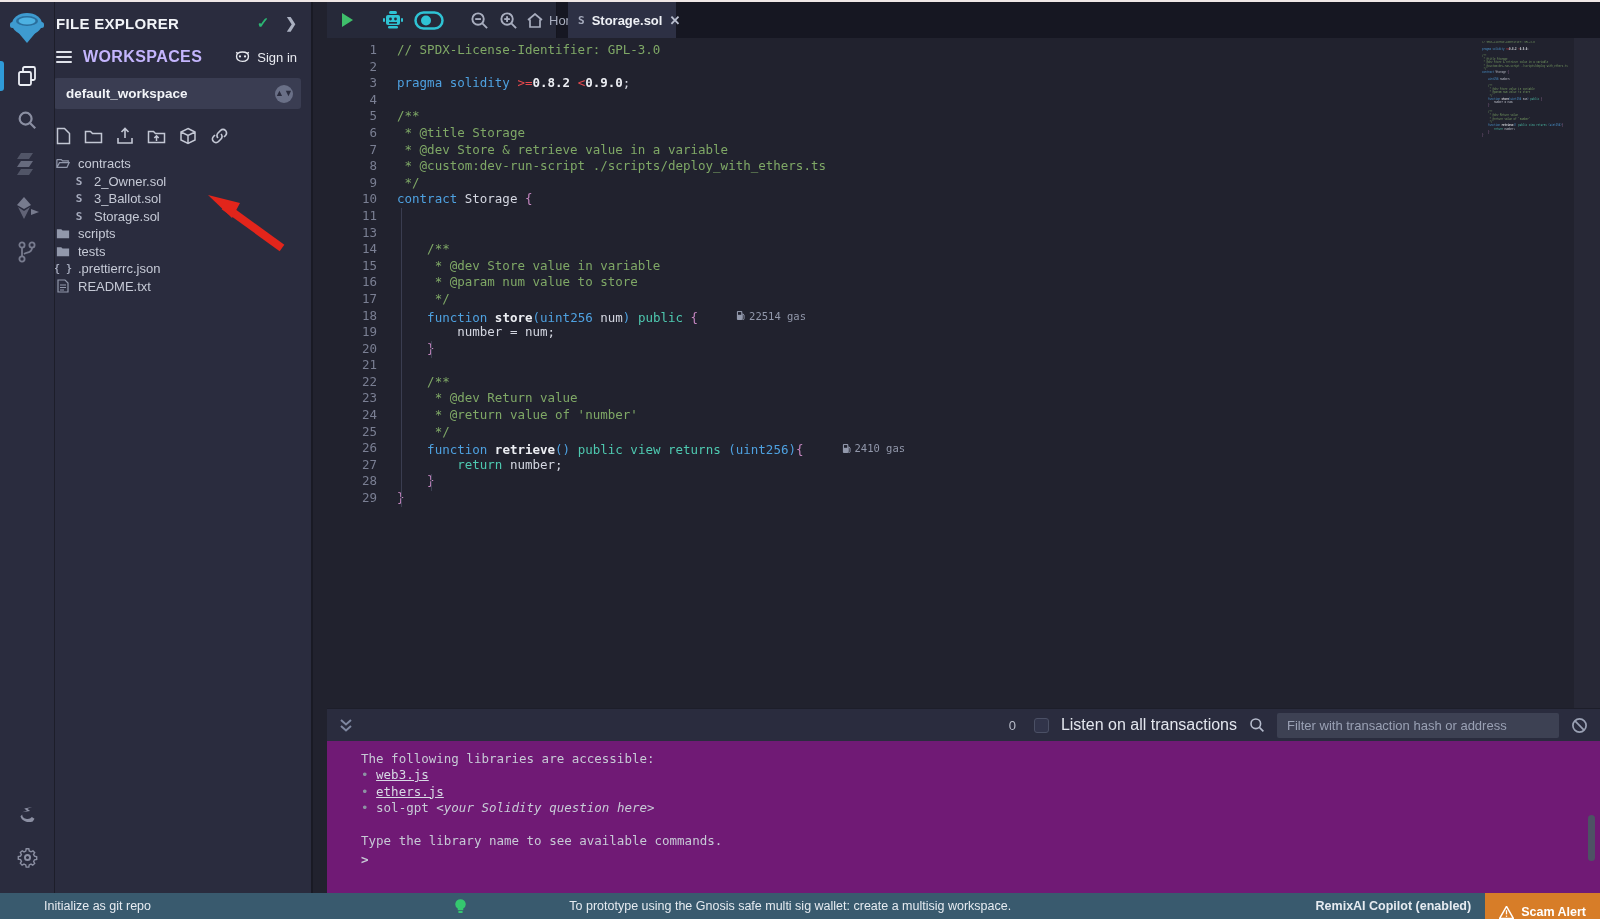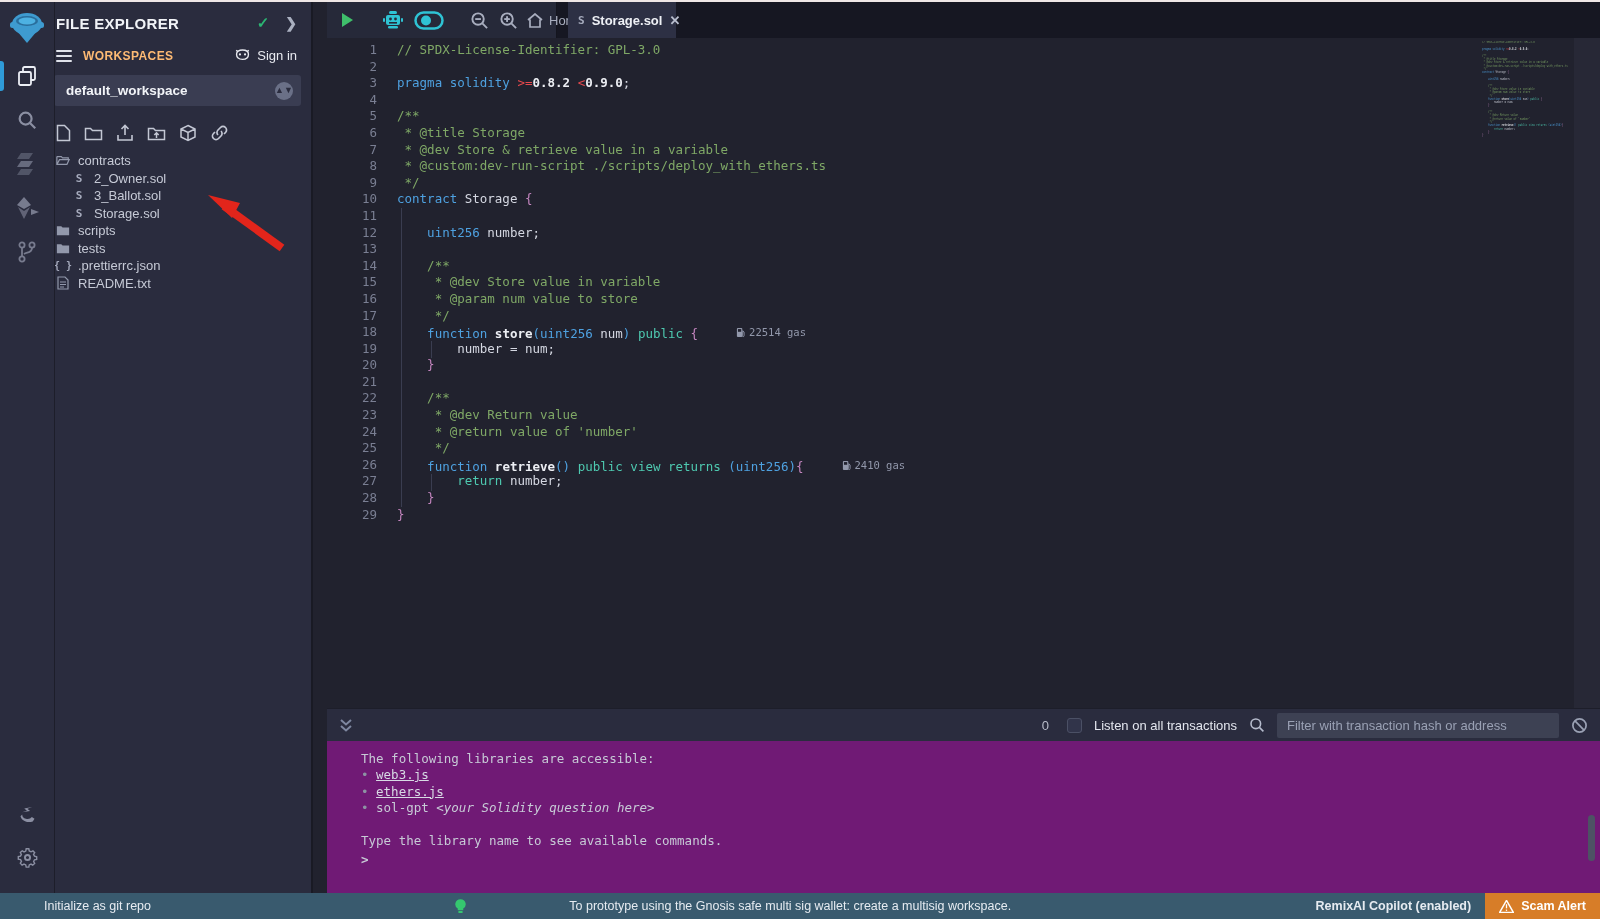"WORKSPACES" .ws-label { color: #fdba74 -> #c4b5fd; font-size: 12px -> 16px }
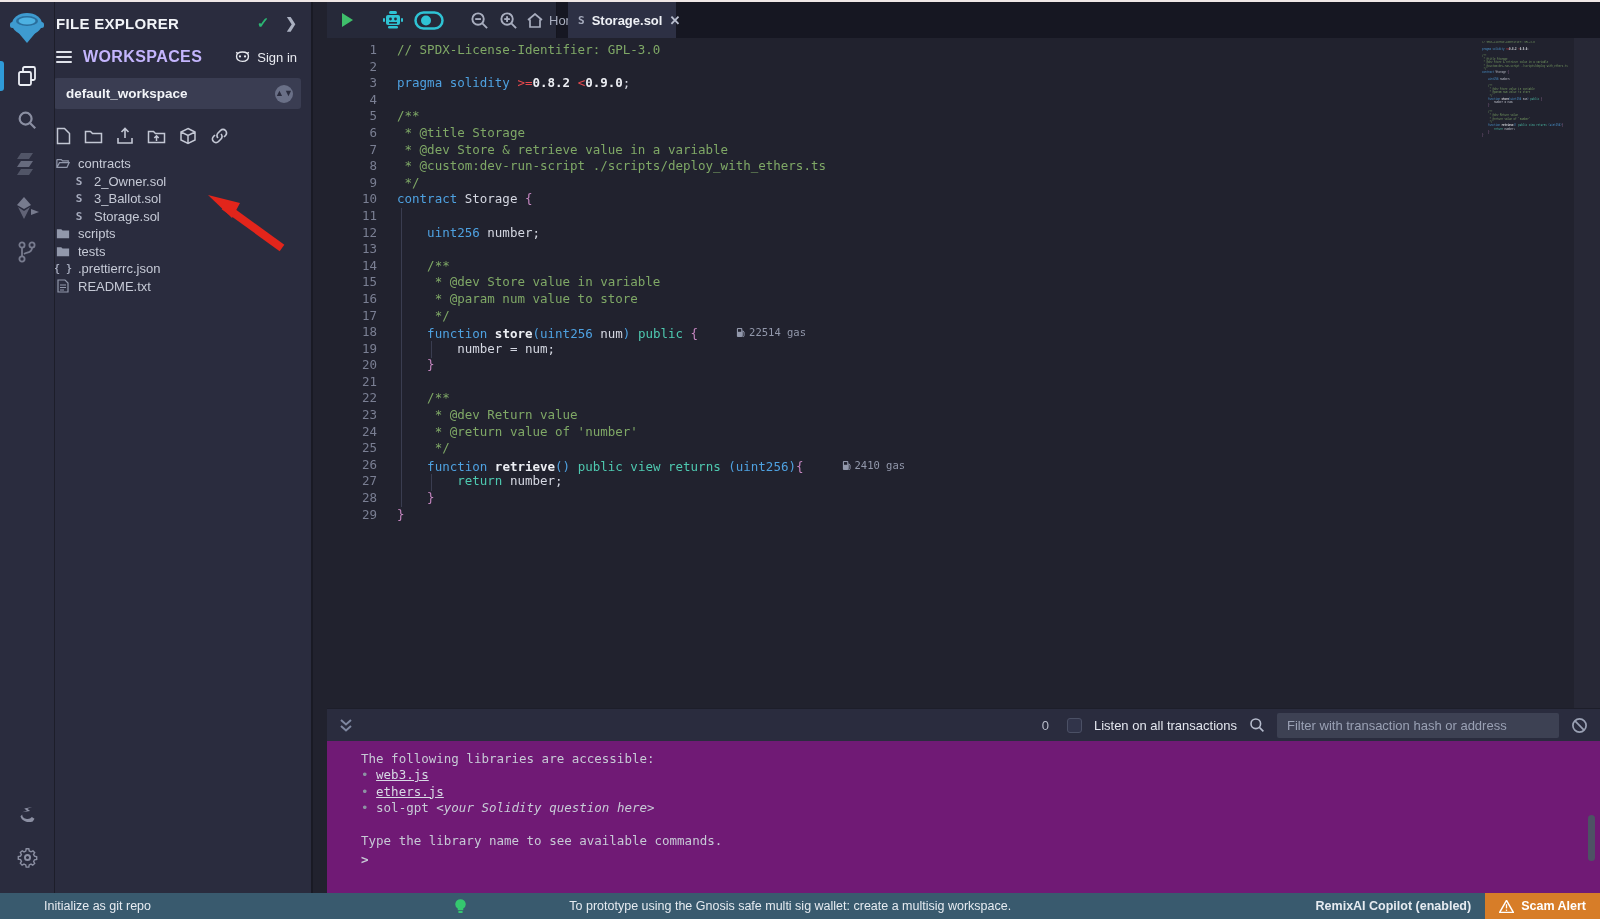"12" div.cl { html: <div><span>12</span><span><span> </span><span>uint256</span><span> number;</span></span></div> -> none }
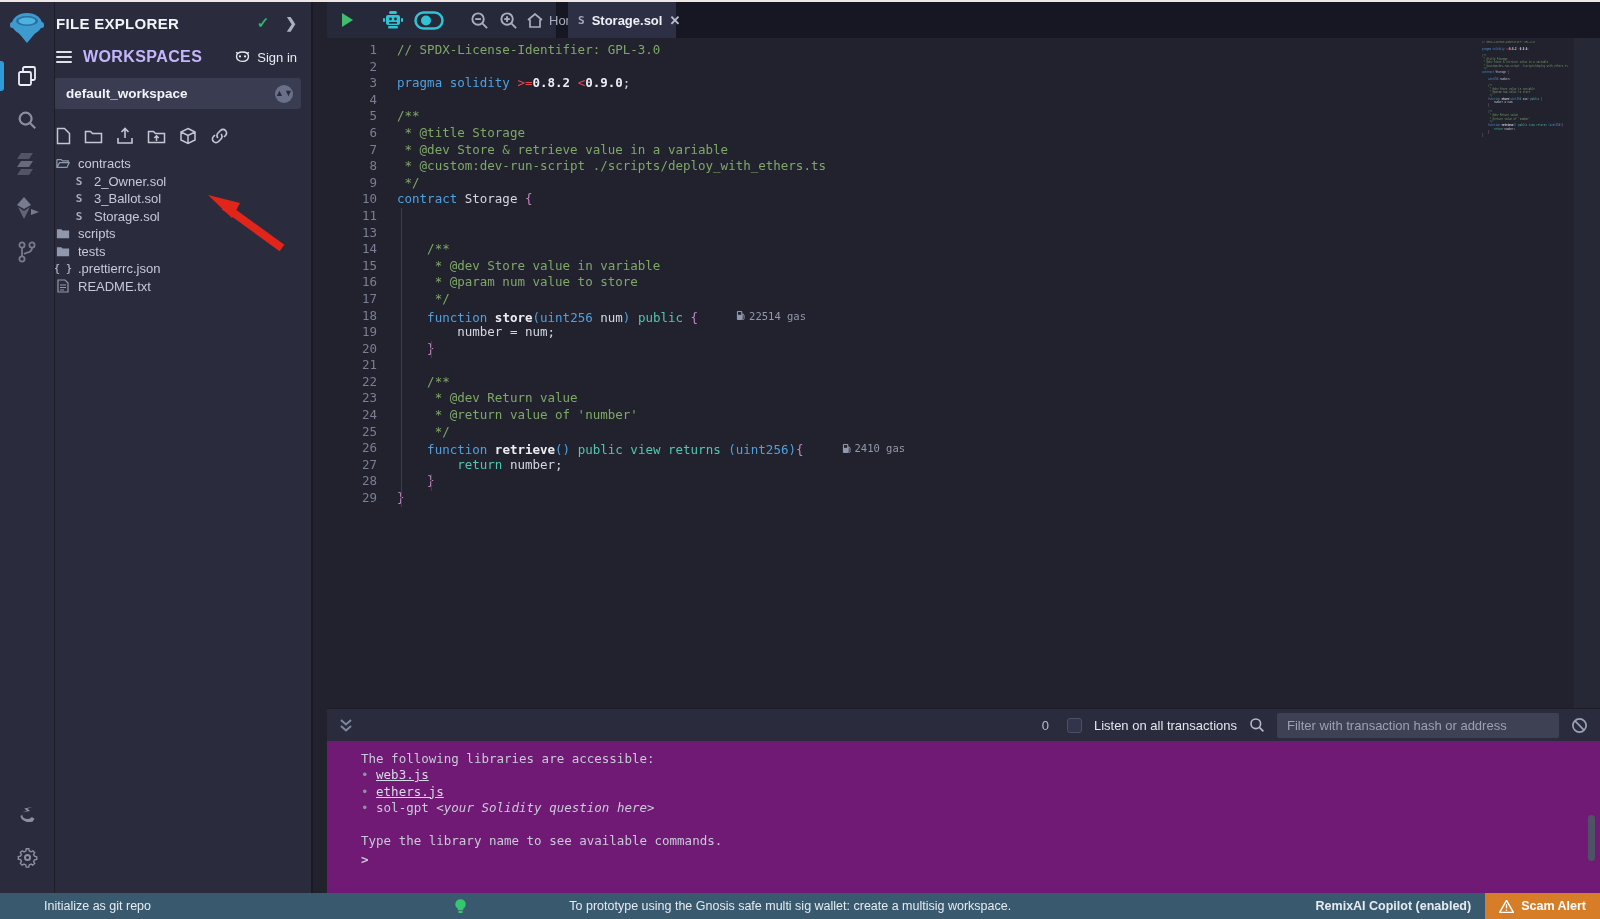"Listen on all transactions" .listen-label { font-size: 13px -> 16px }
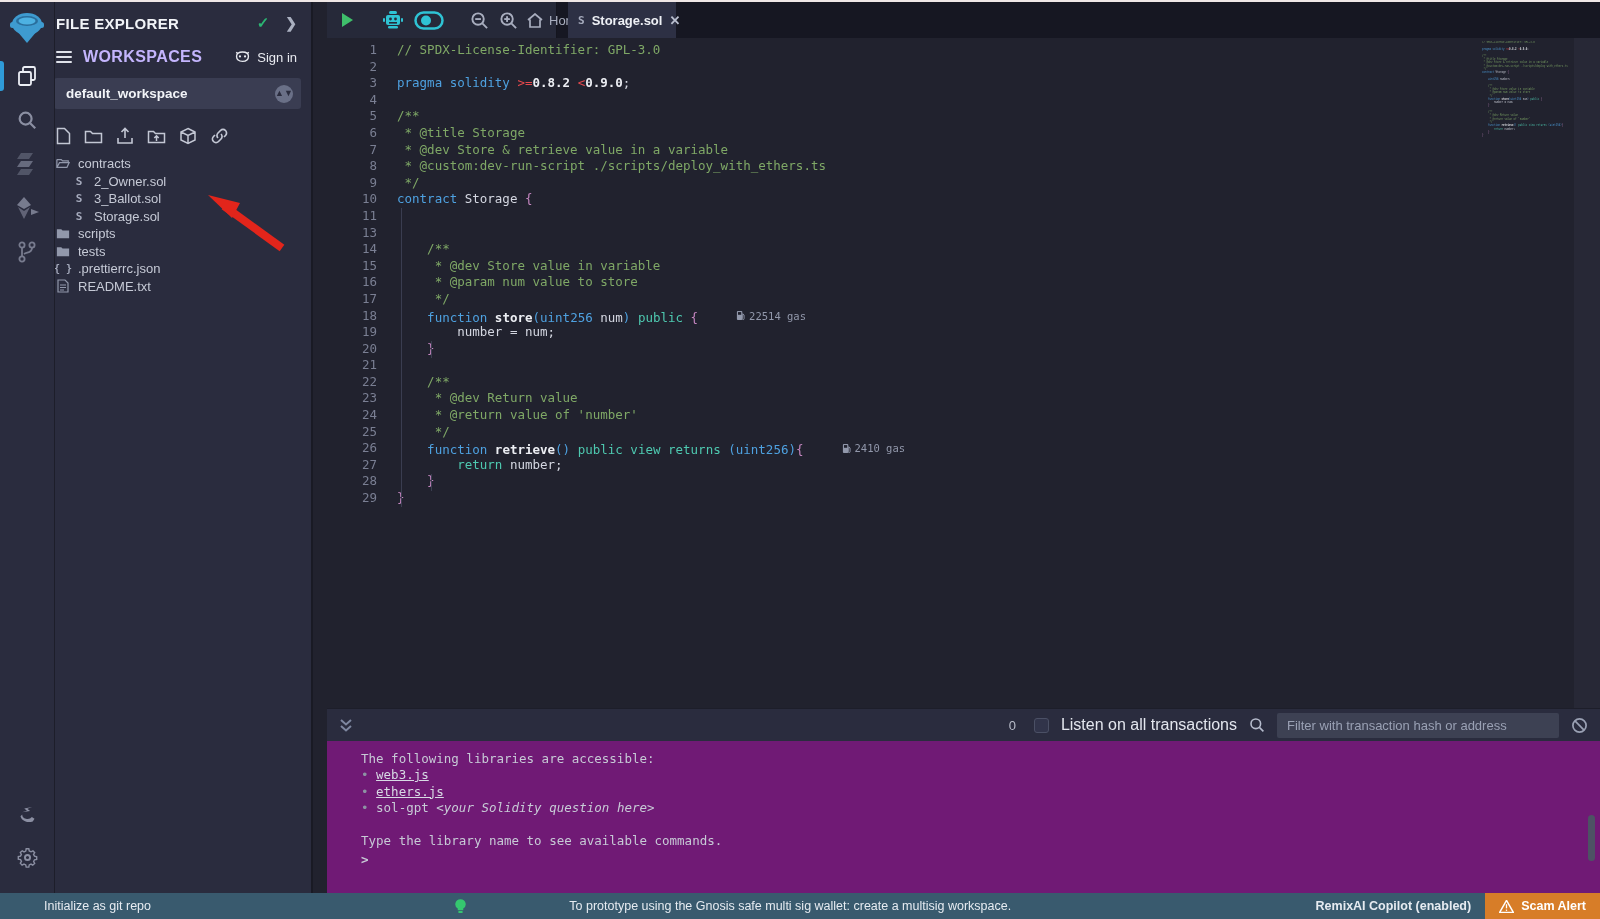"Scam Alert" .scam { align-items: center -> flex-end }
